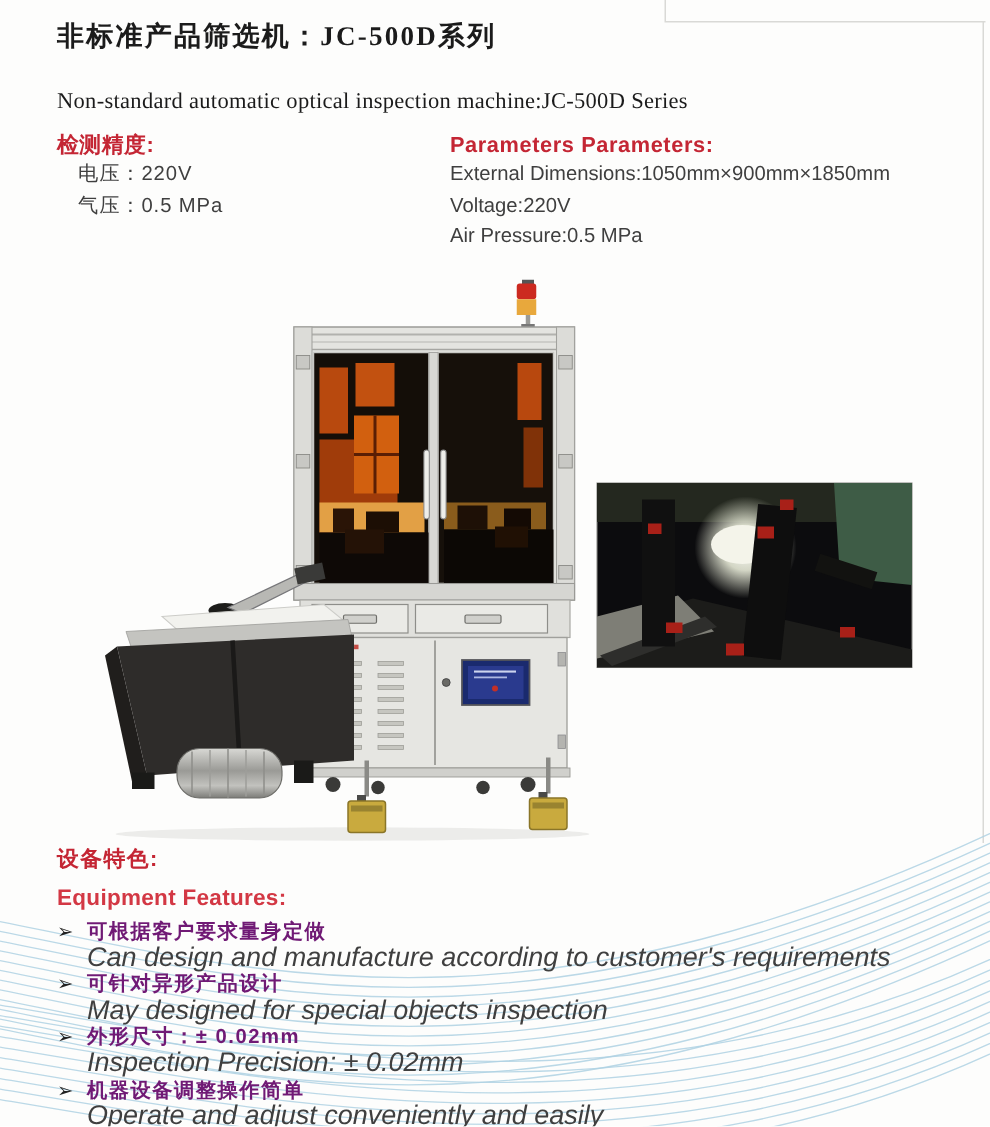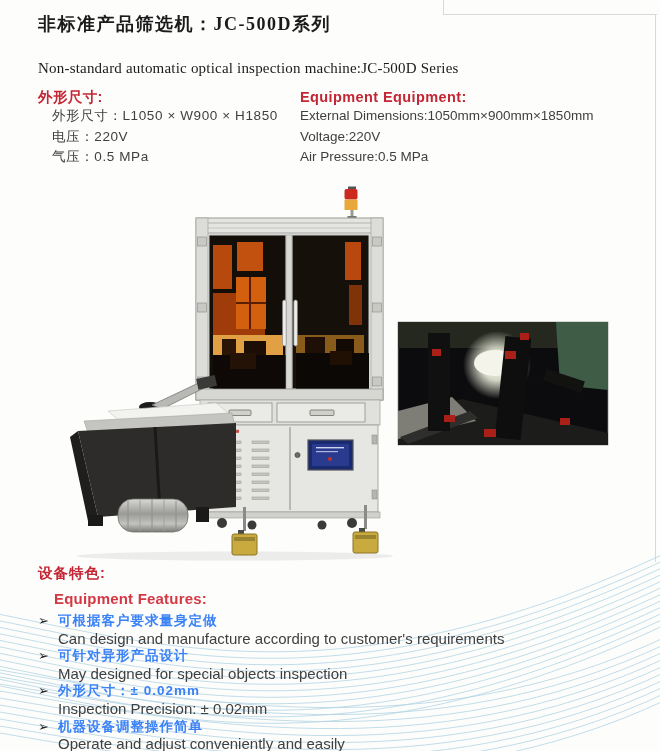"外形尺寸:" div.sec-heading { text: 外形尺寸 -> 检测精度 }
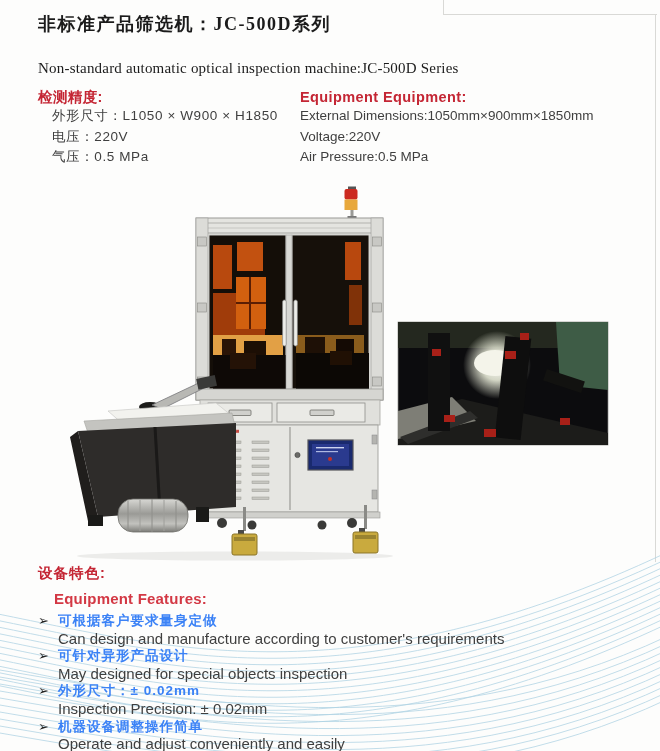"Equipment Equipment:" div.sec-heading { text: Equipment Equipment -> Parameters Parameters }
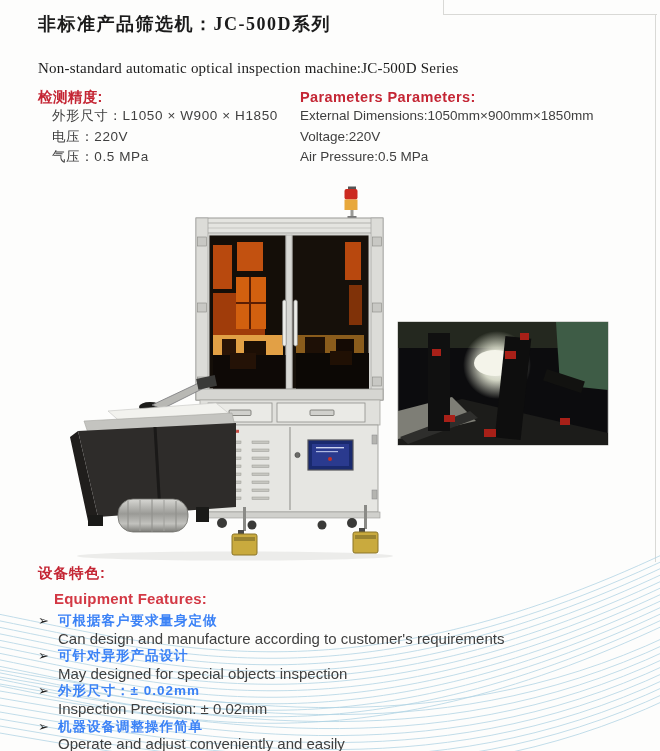"外形尺寸：L1050 × W900 × H1850" div.param-line { html: <div>外形尺寸：L1050 × W900 × H1850</div> -> none }
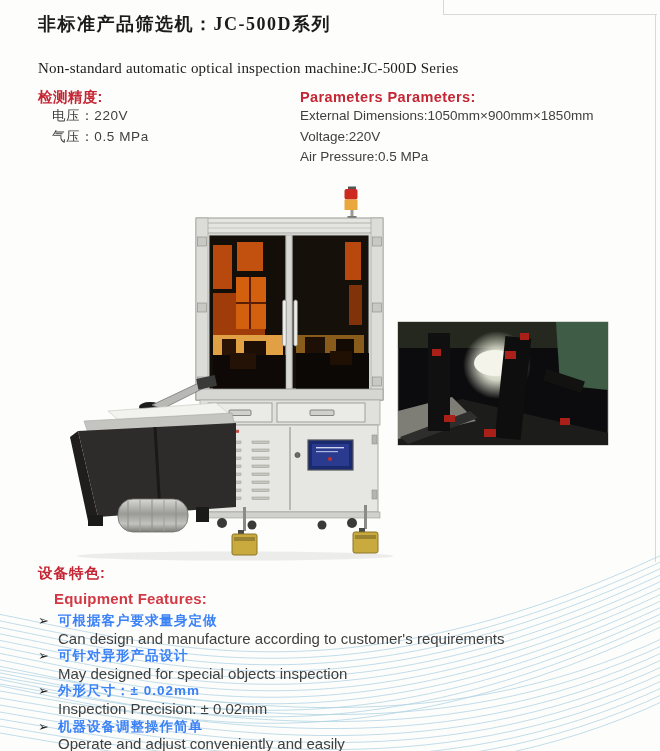"Equipment Features:" .features .sec-heading-en { margin-left: 16px -> none }
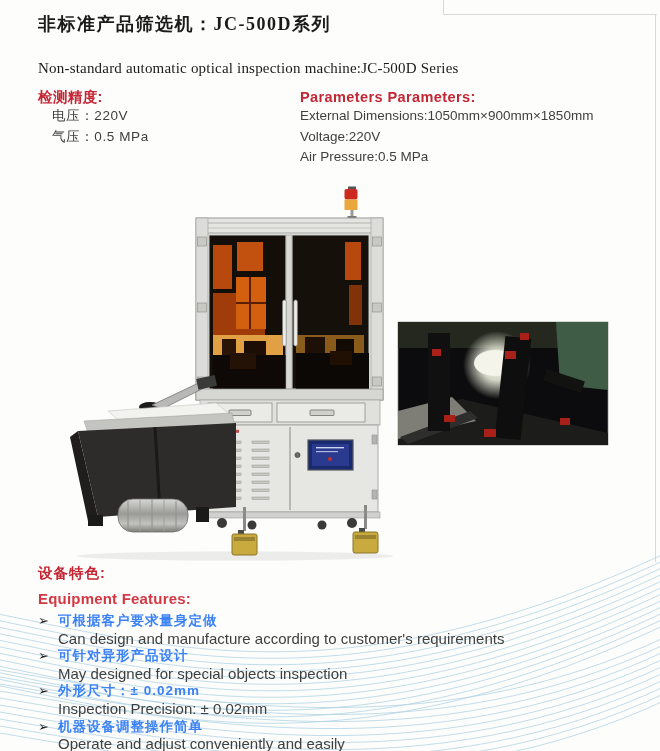"可根据客户要求量身定做" .feat-zh { color: #3b82f6 -> #701a75 }
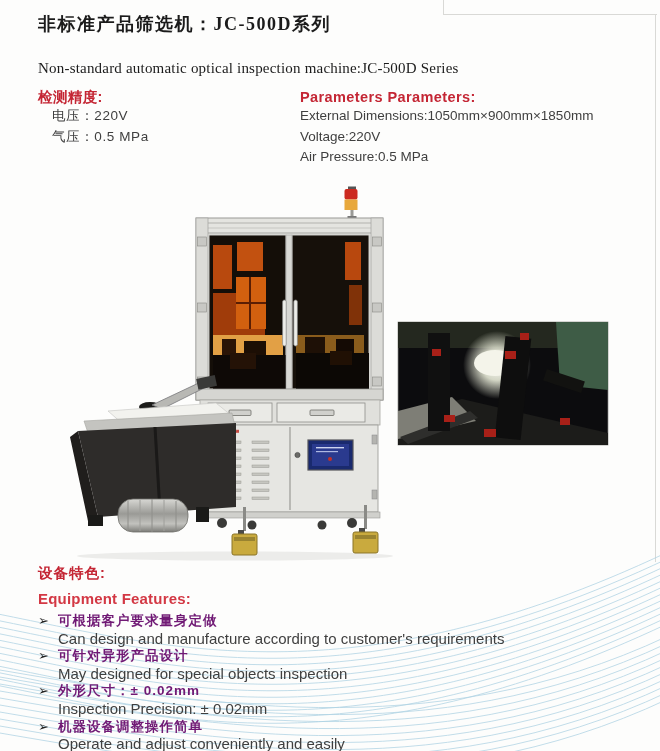"Can design and manufacture according" .feat-en { font-size: 15px -> 18px; font-style: none -> italic }
